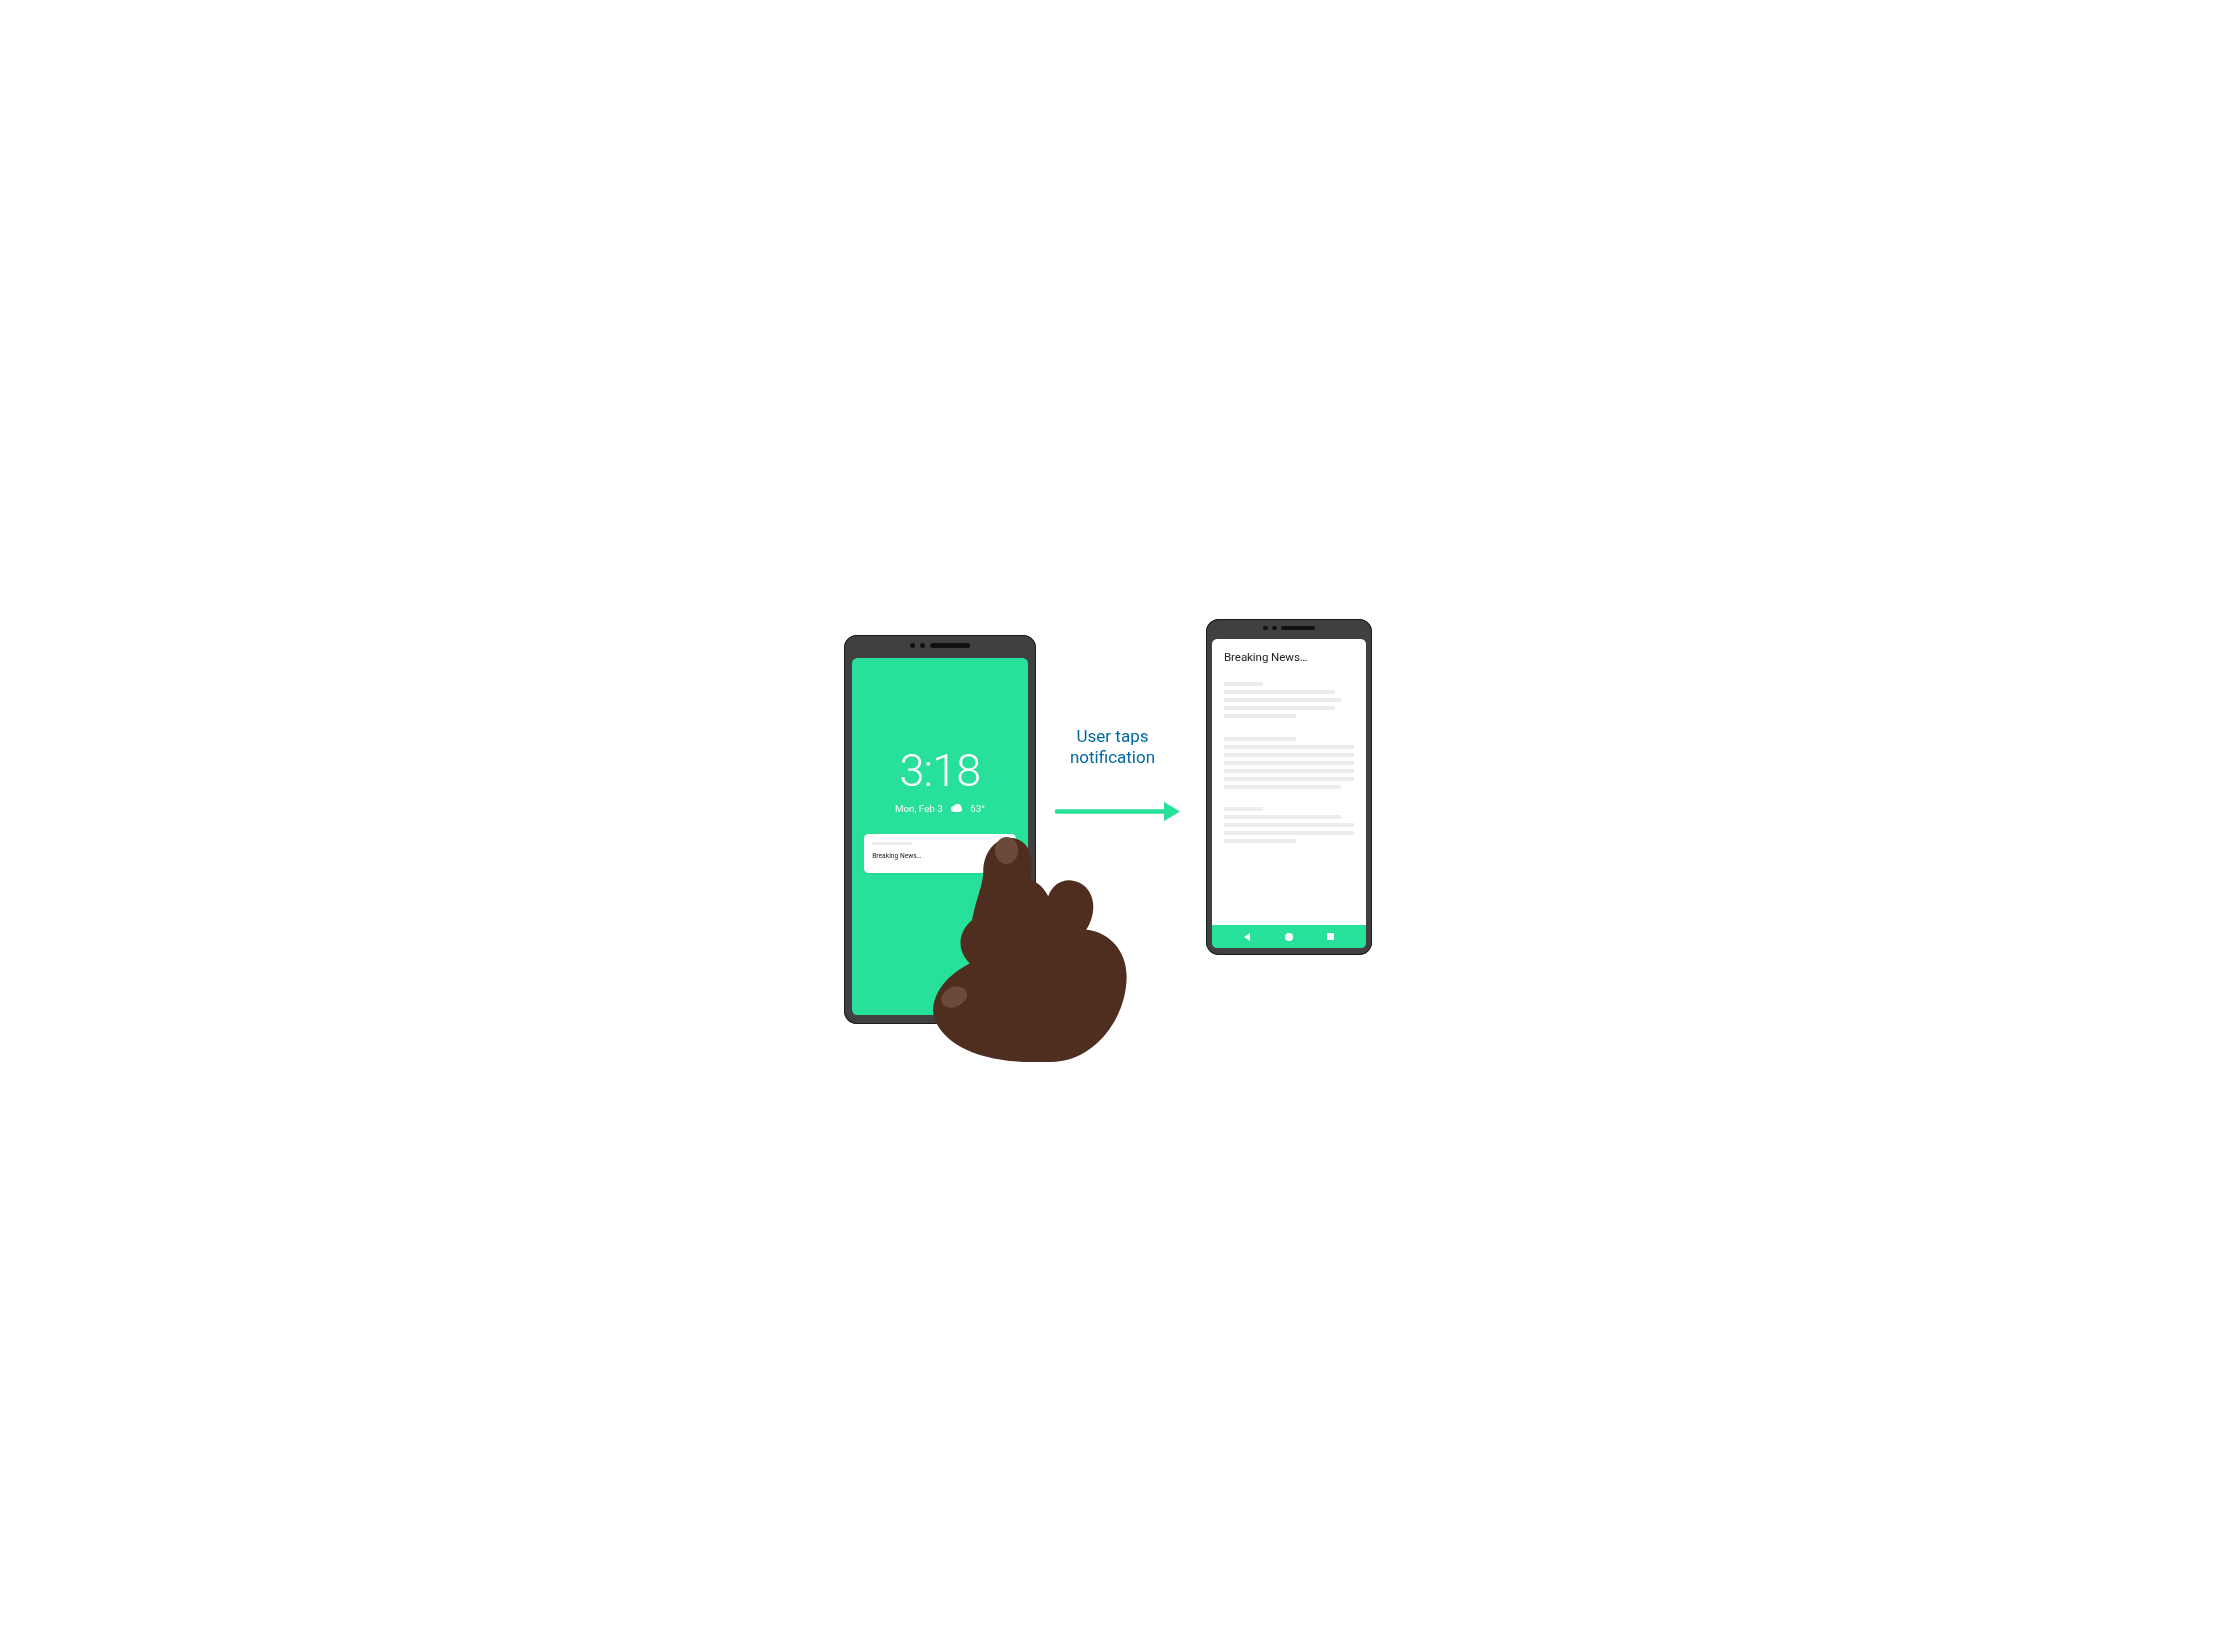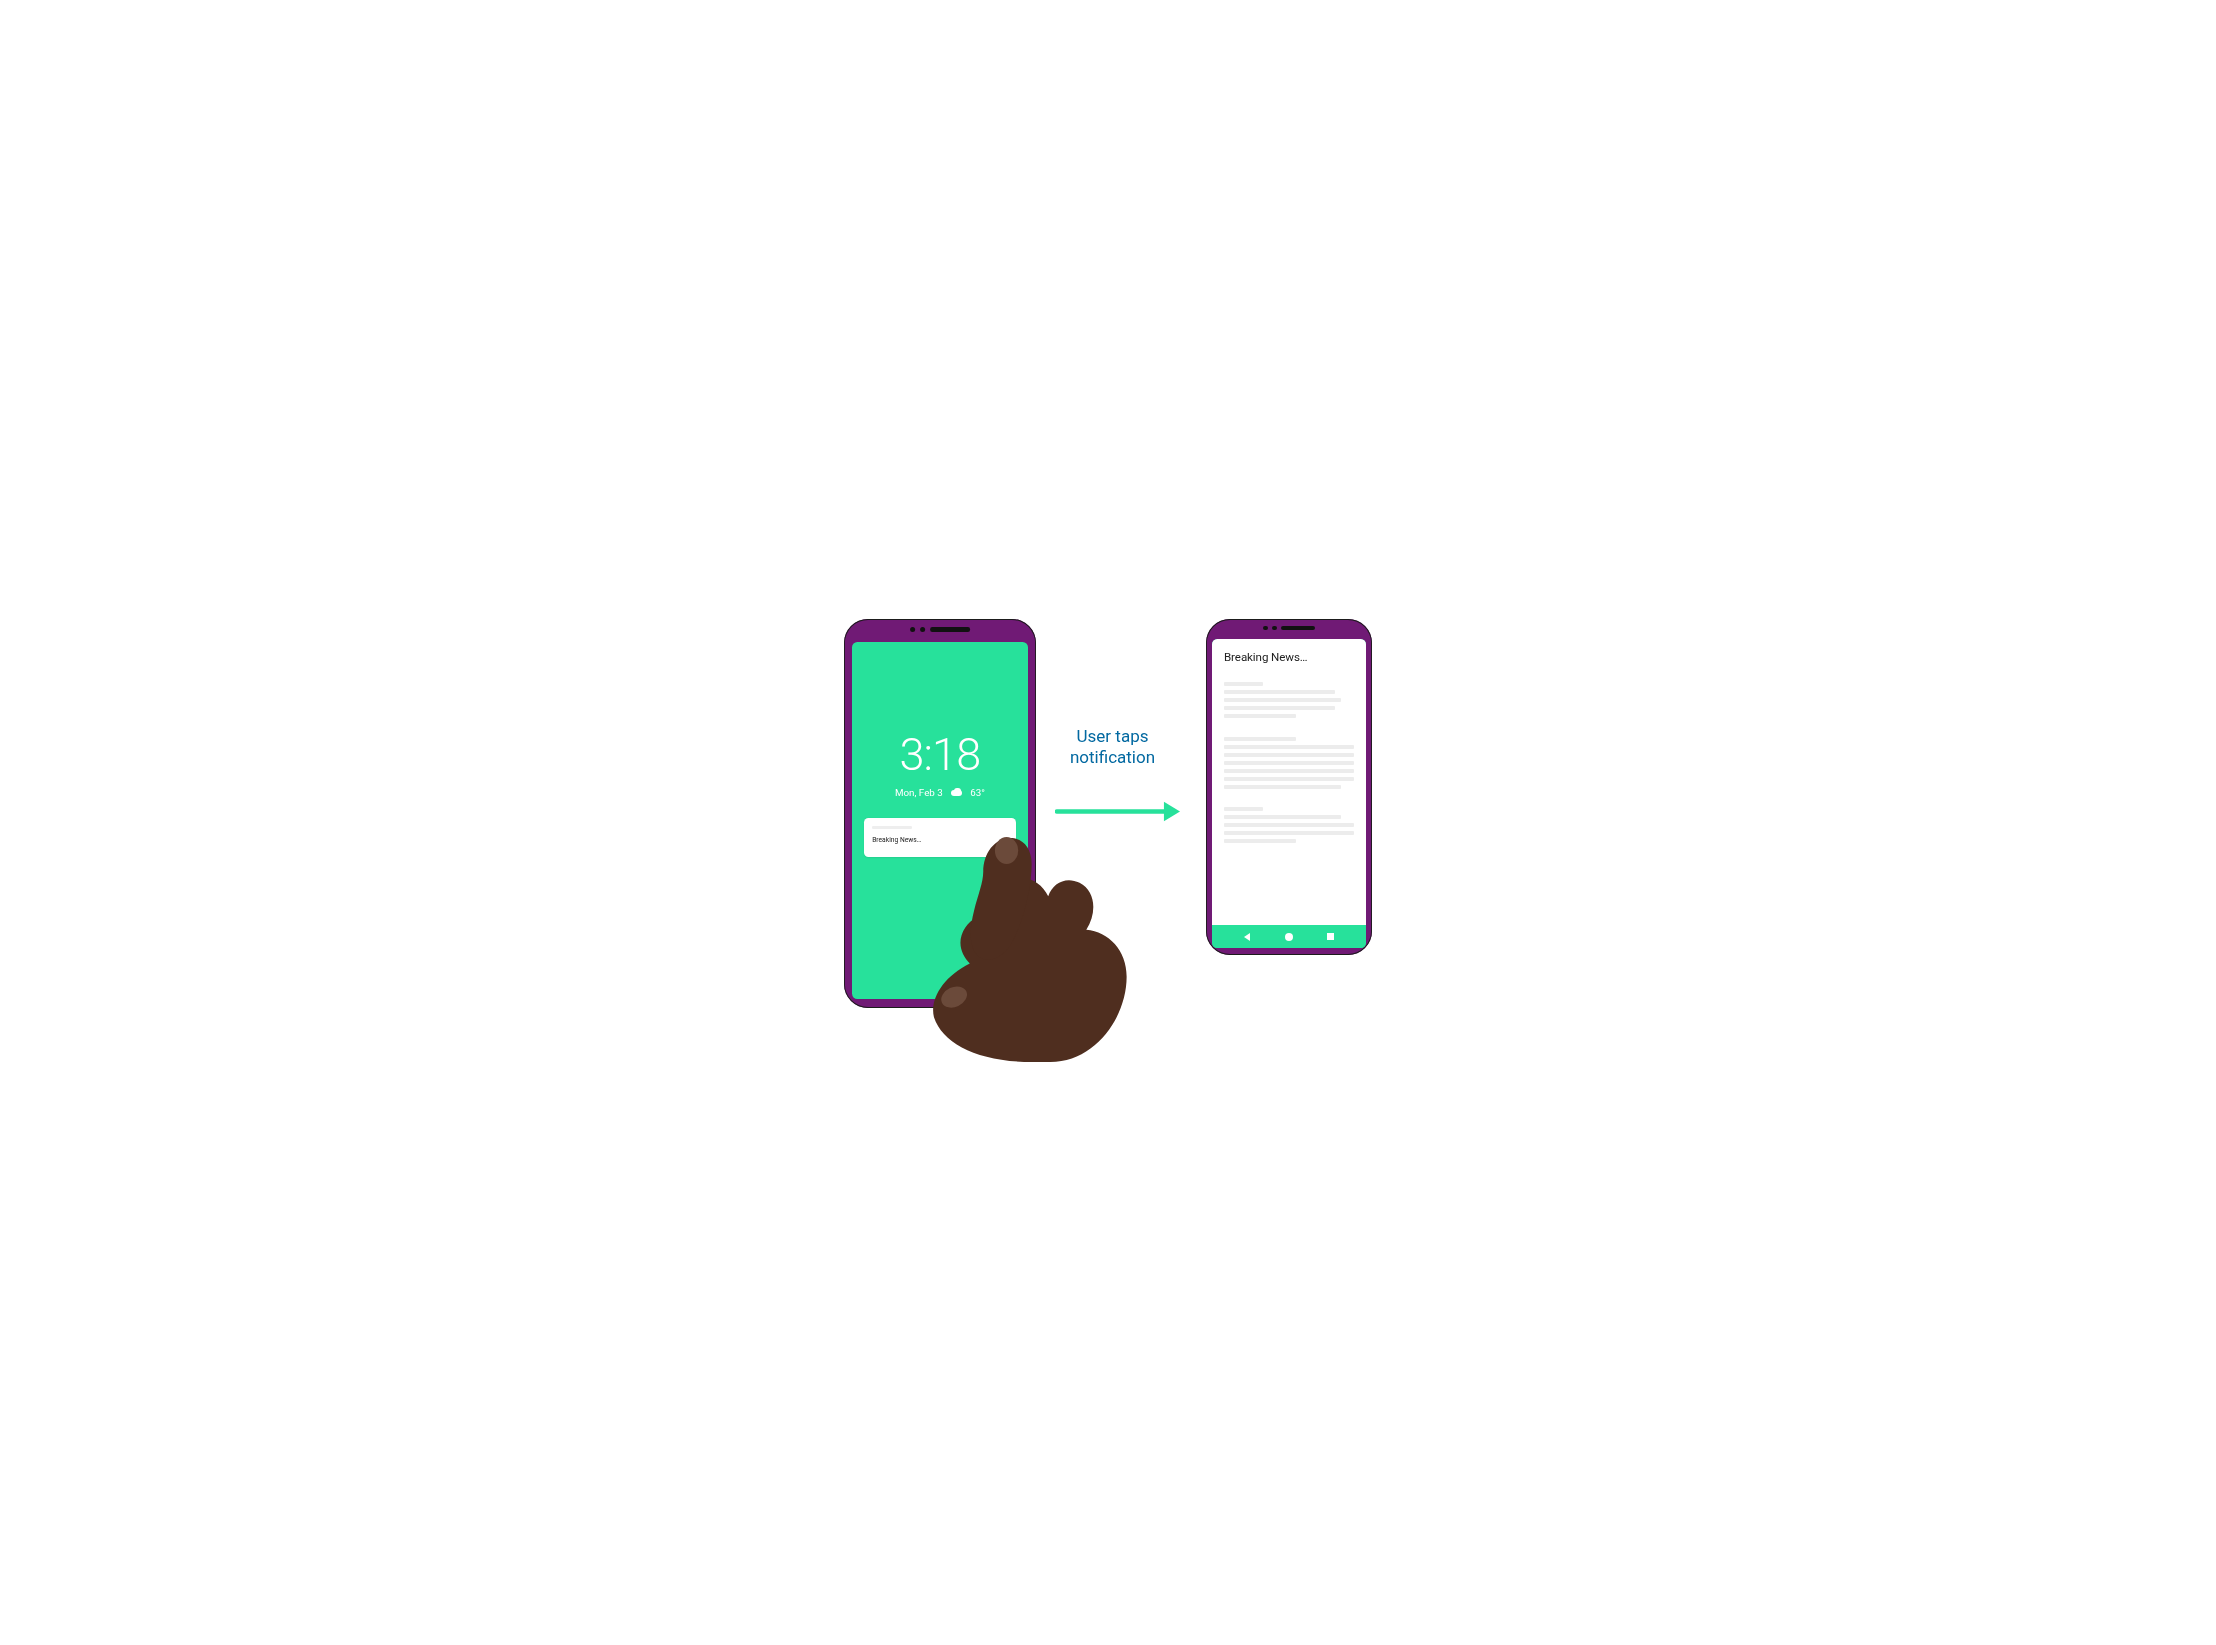"Breaking News…" .phone { background: #701a75 -> #404040; border-radius: 24px -> 13px }
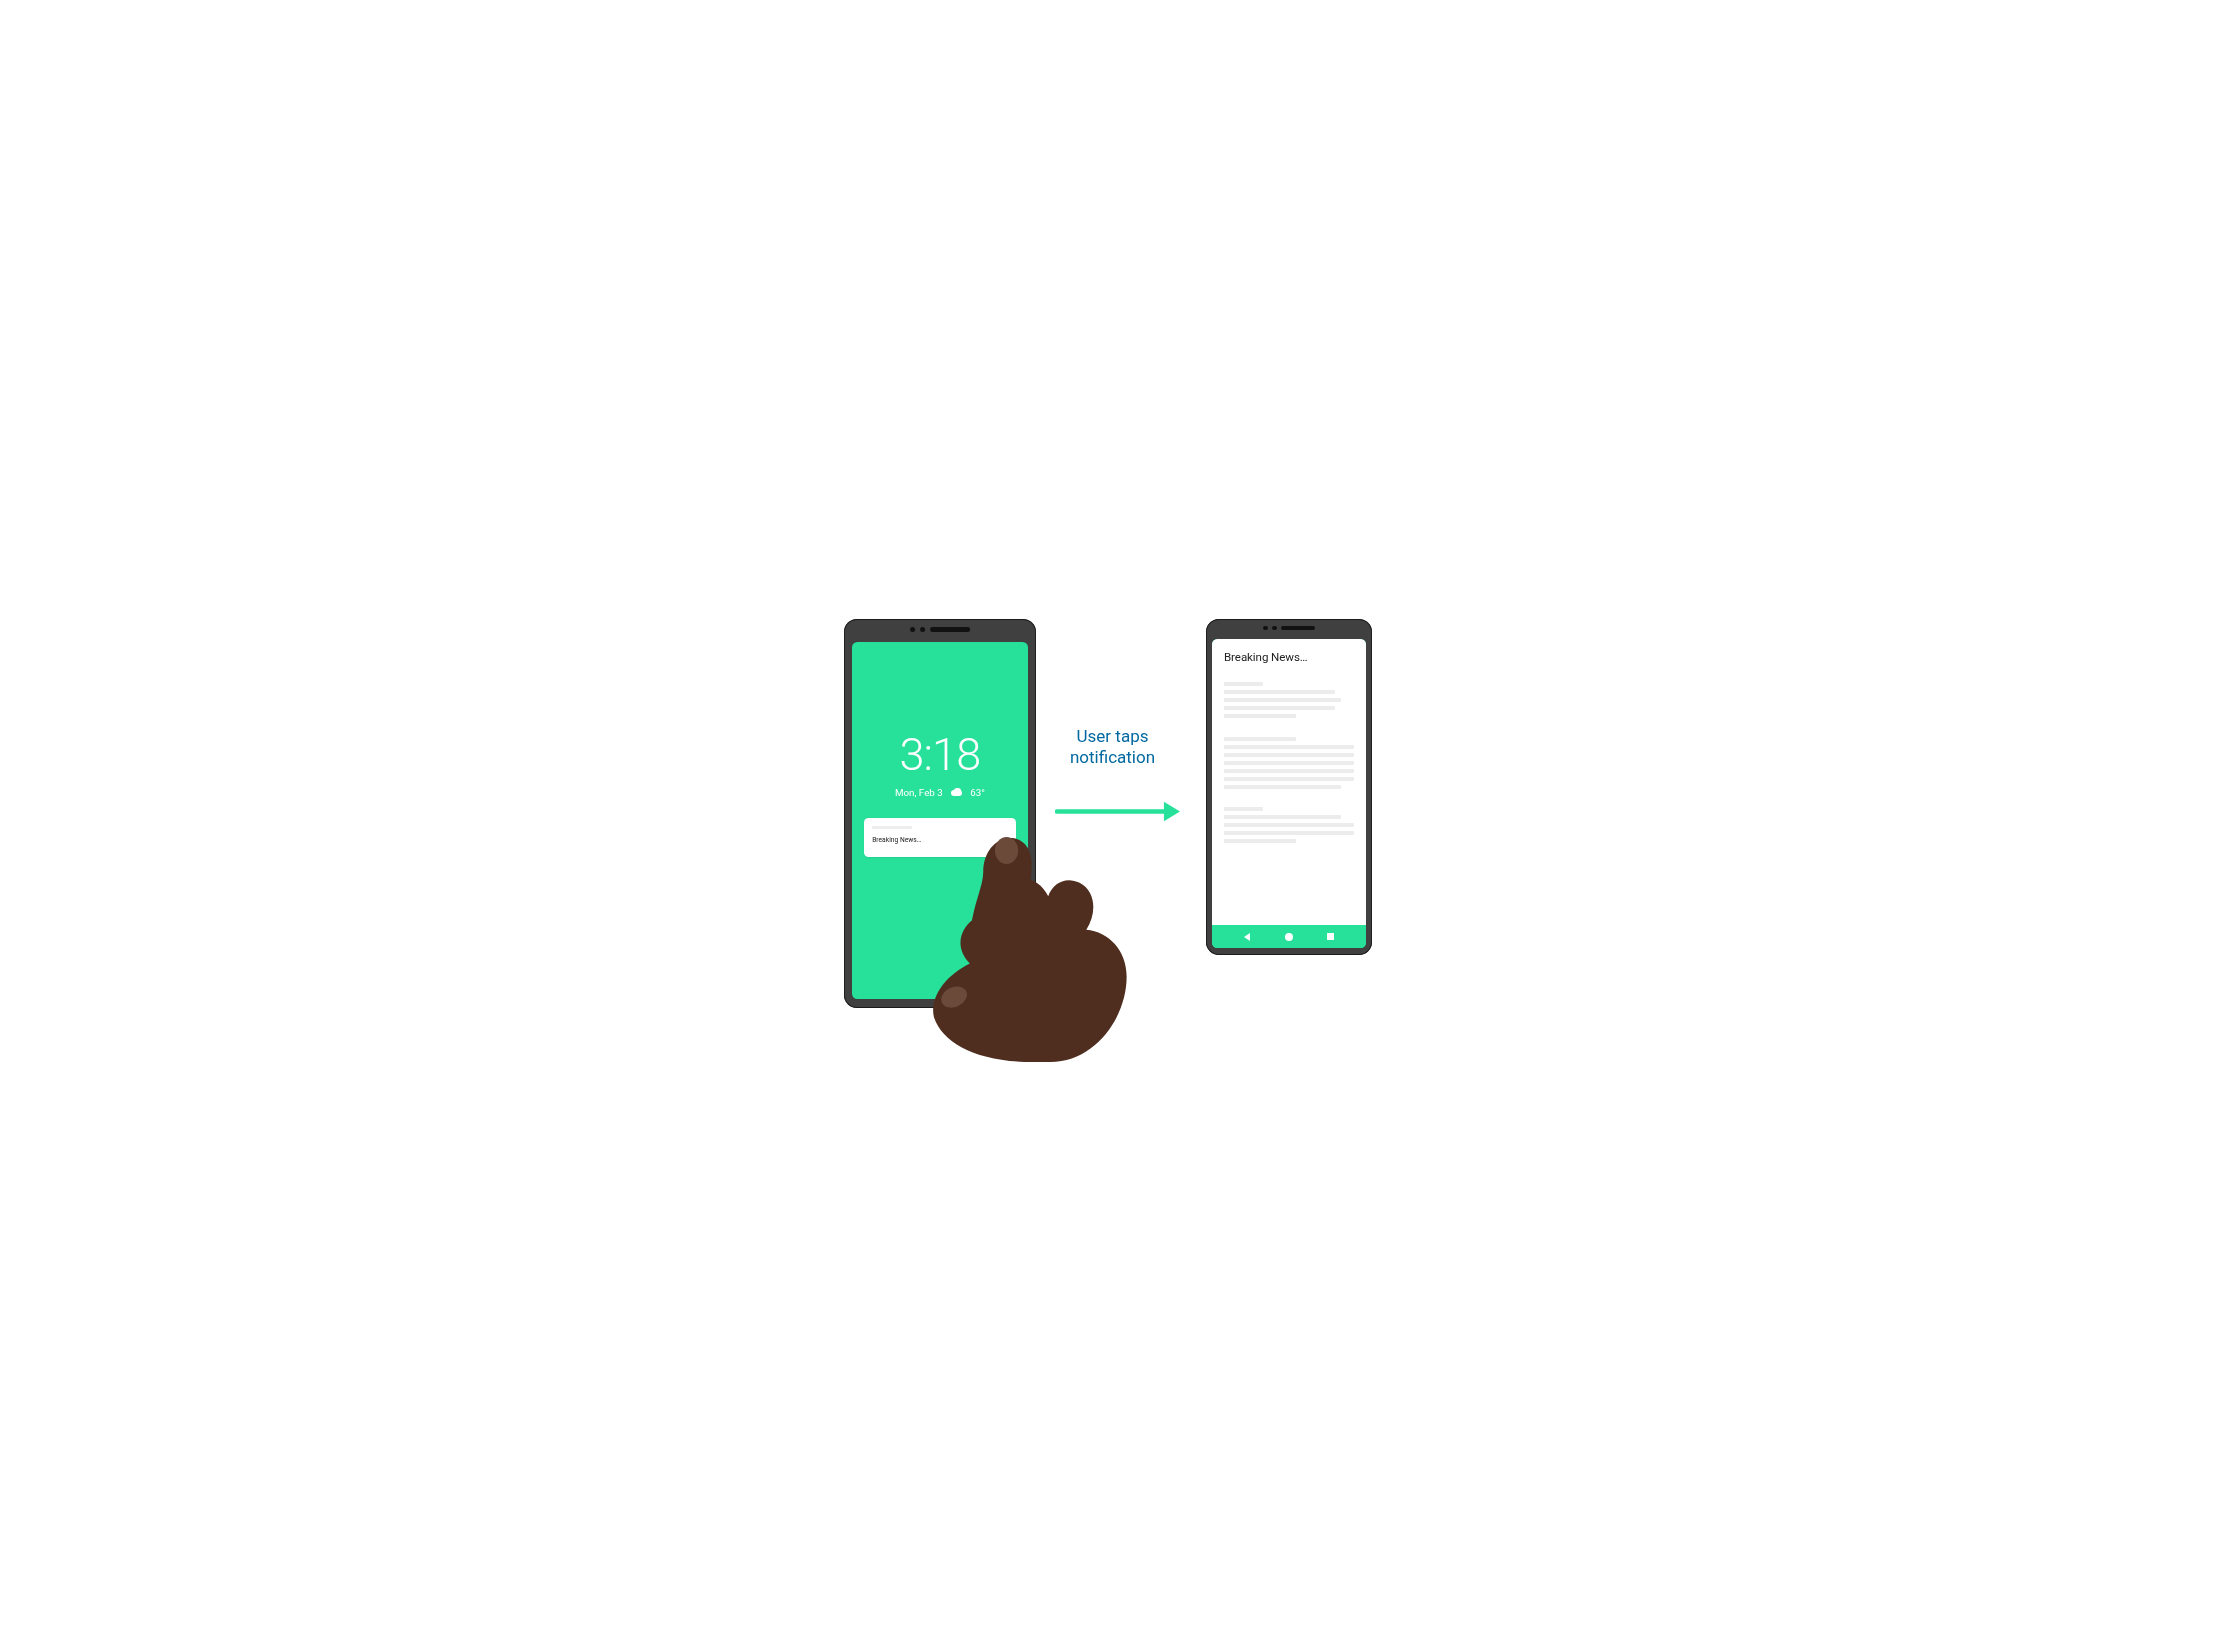"3:18" .phone-left { top: 9px -> 25px }
